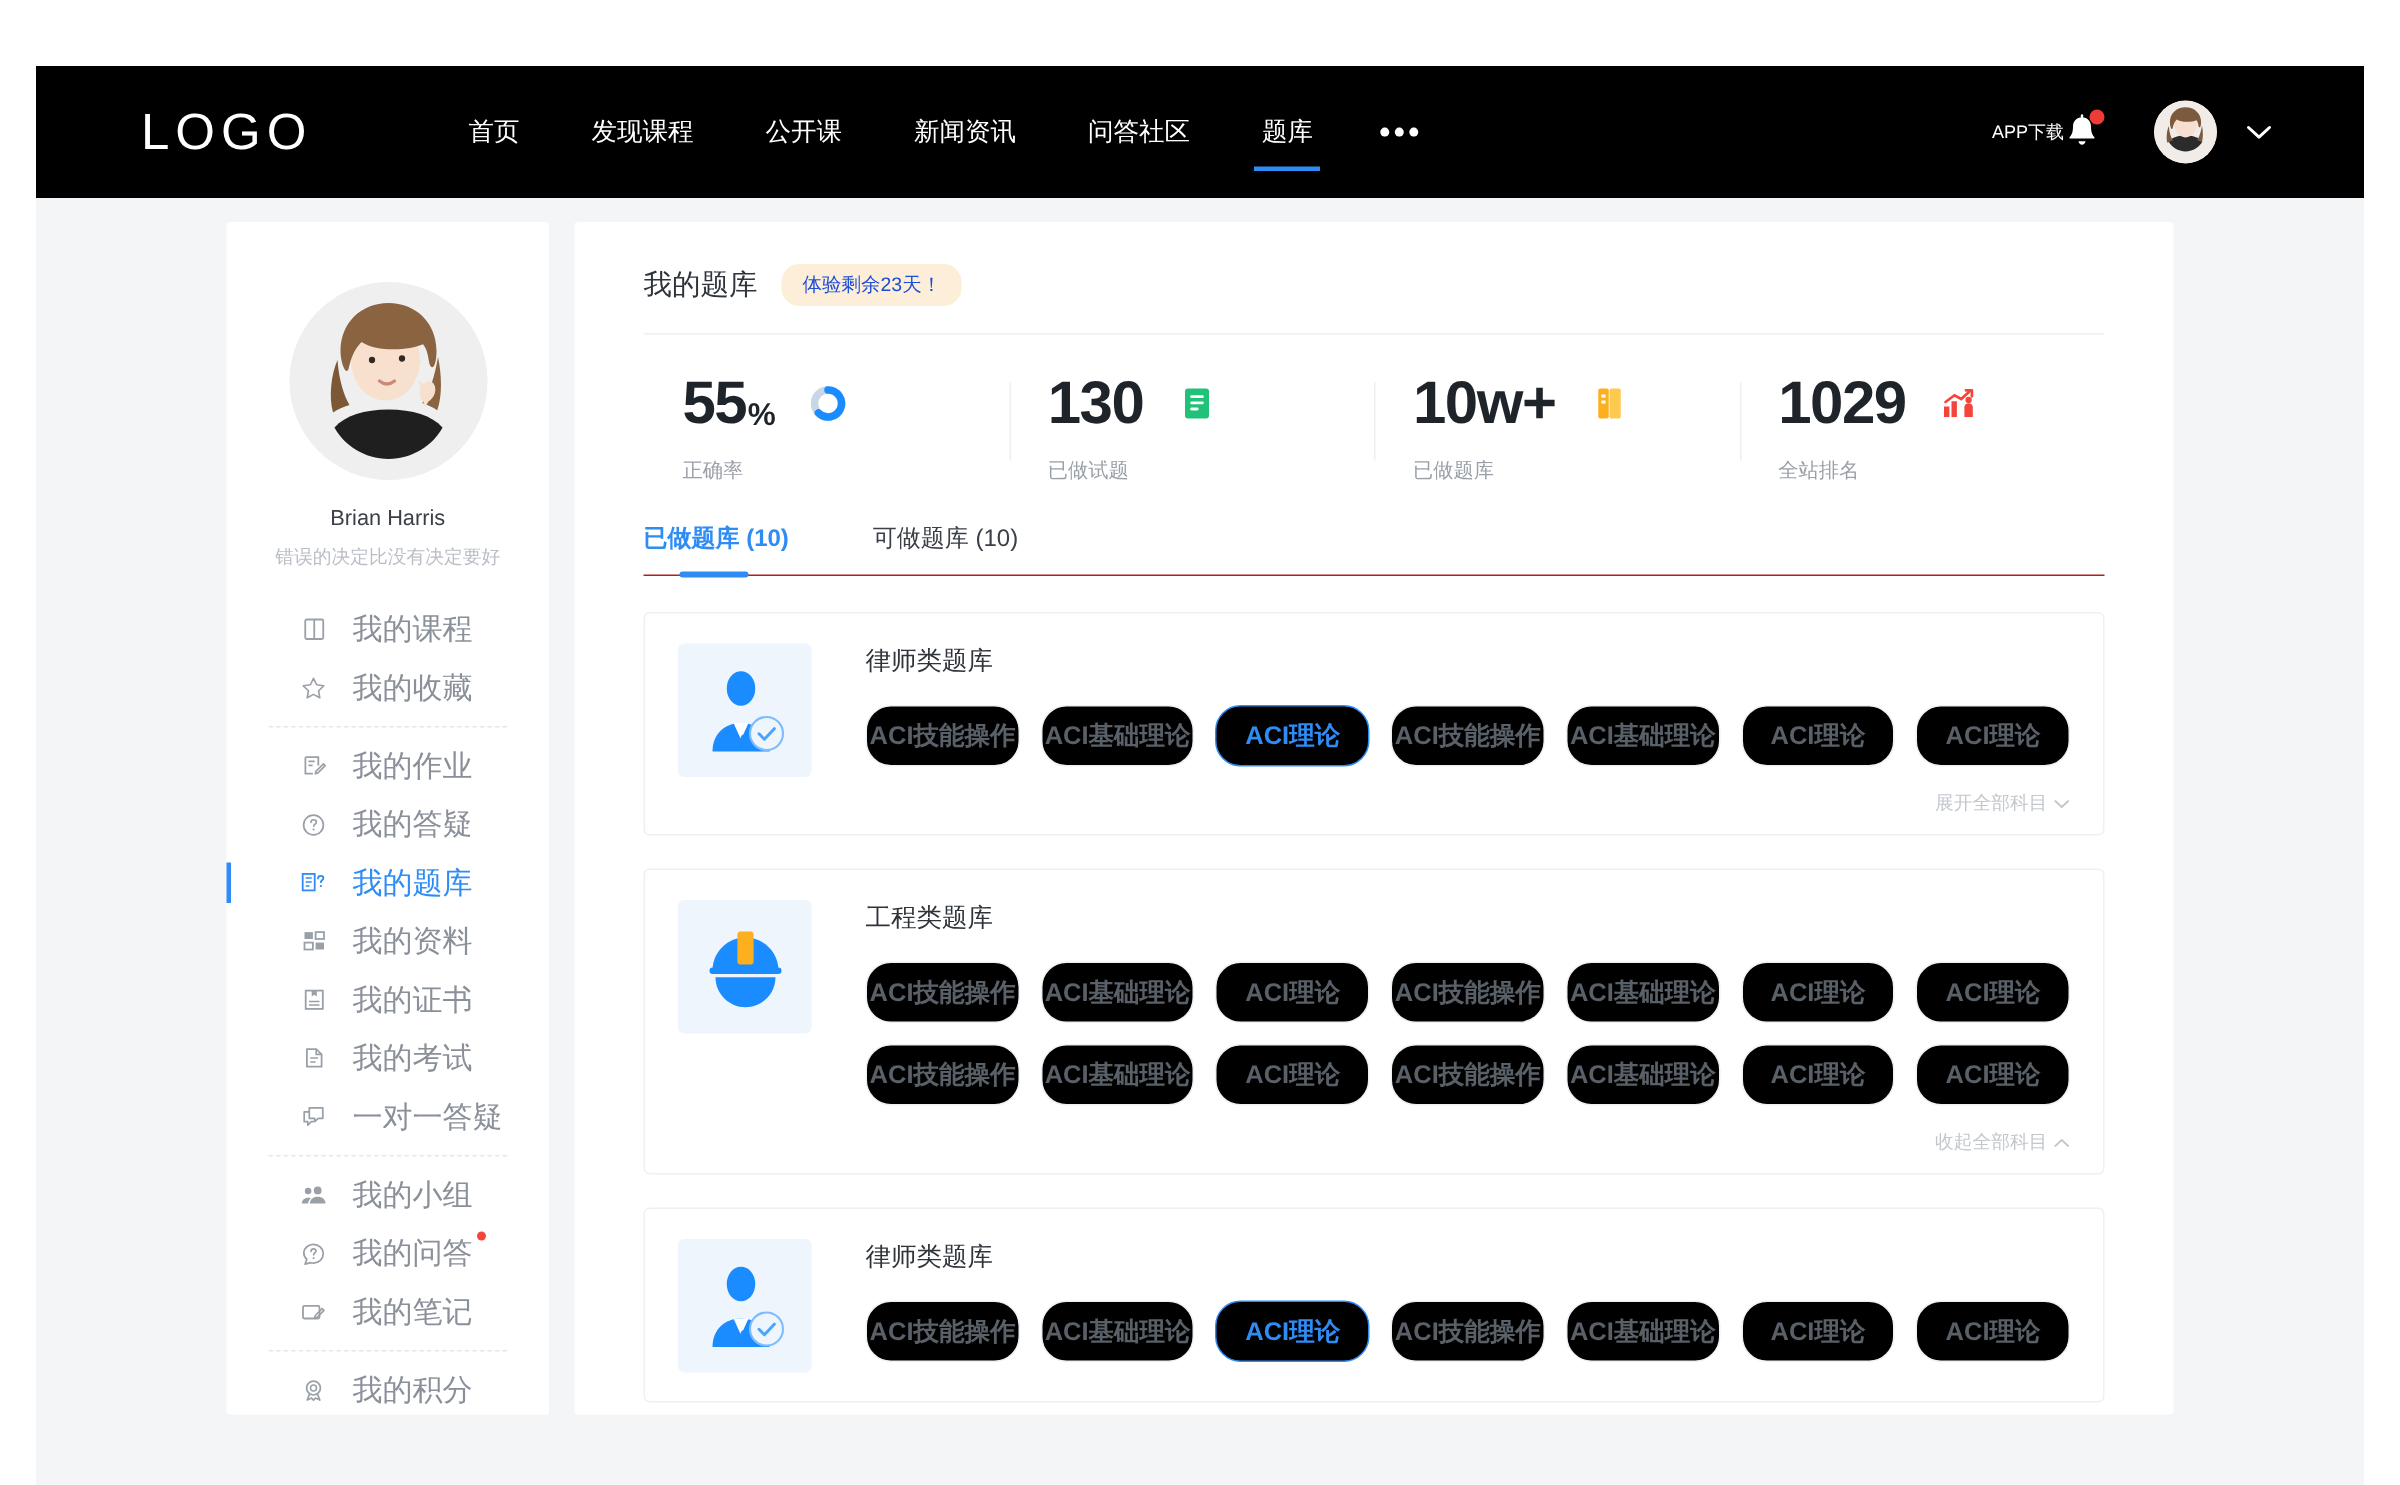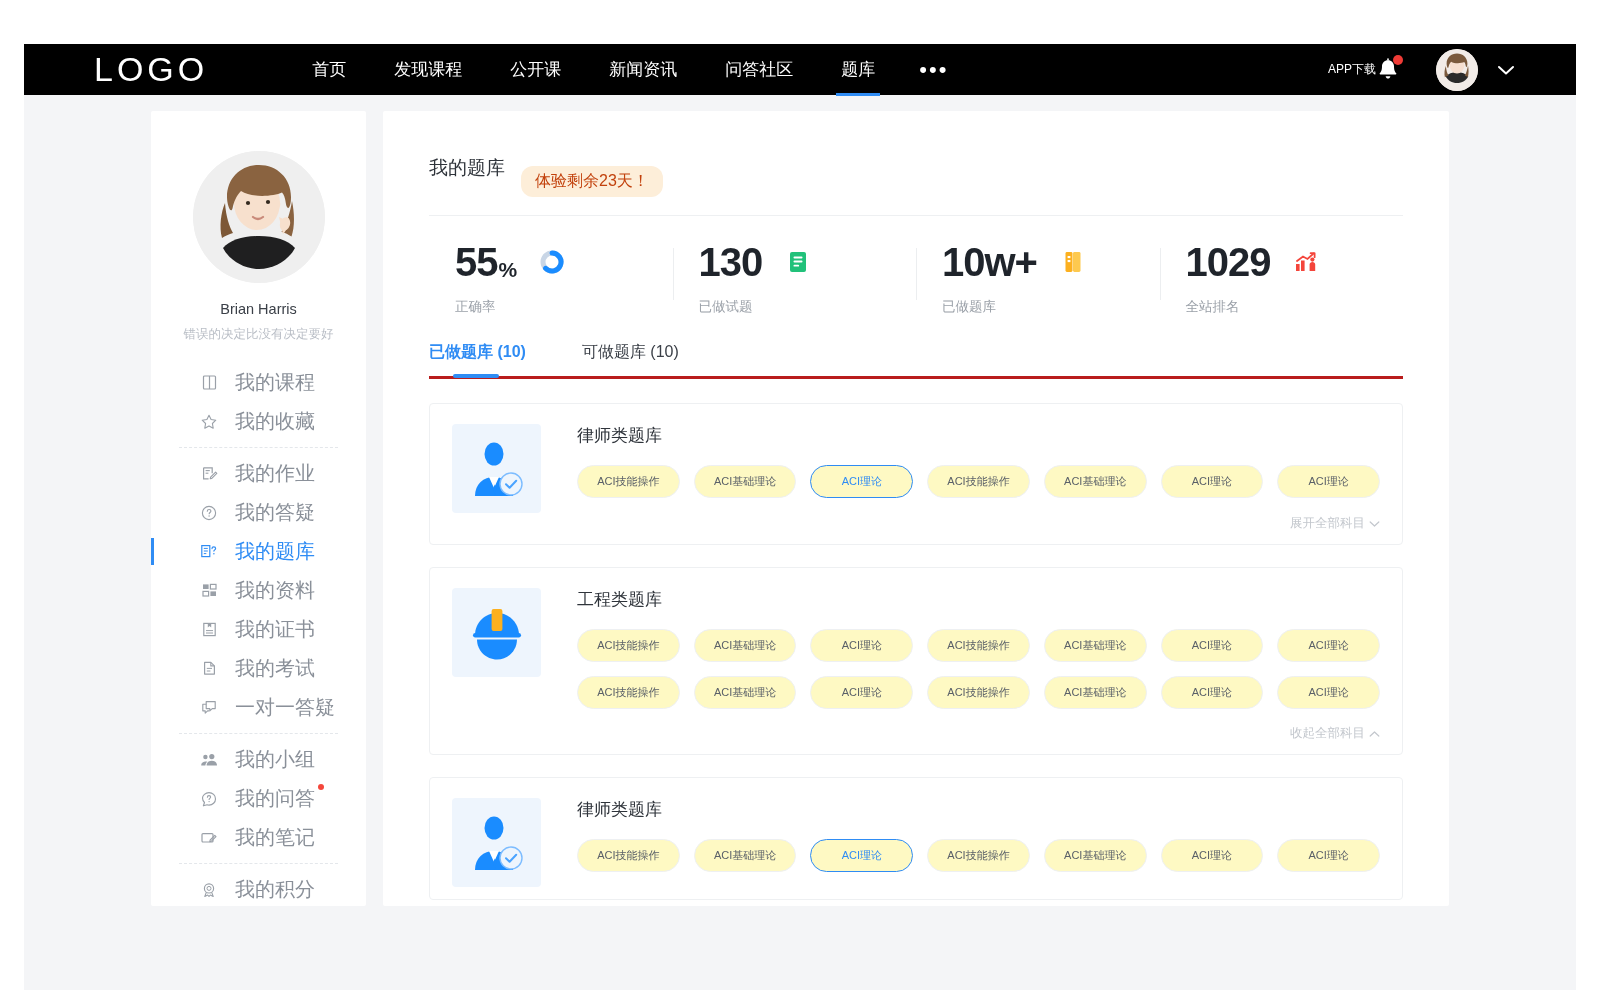"LOGO" .navbar { height: 51px -> 88px }
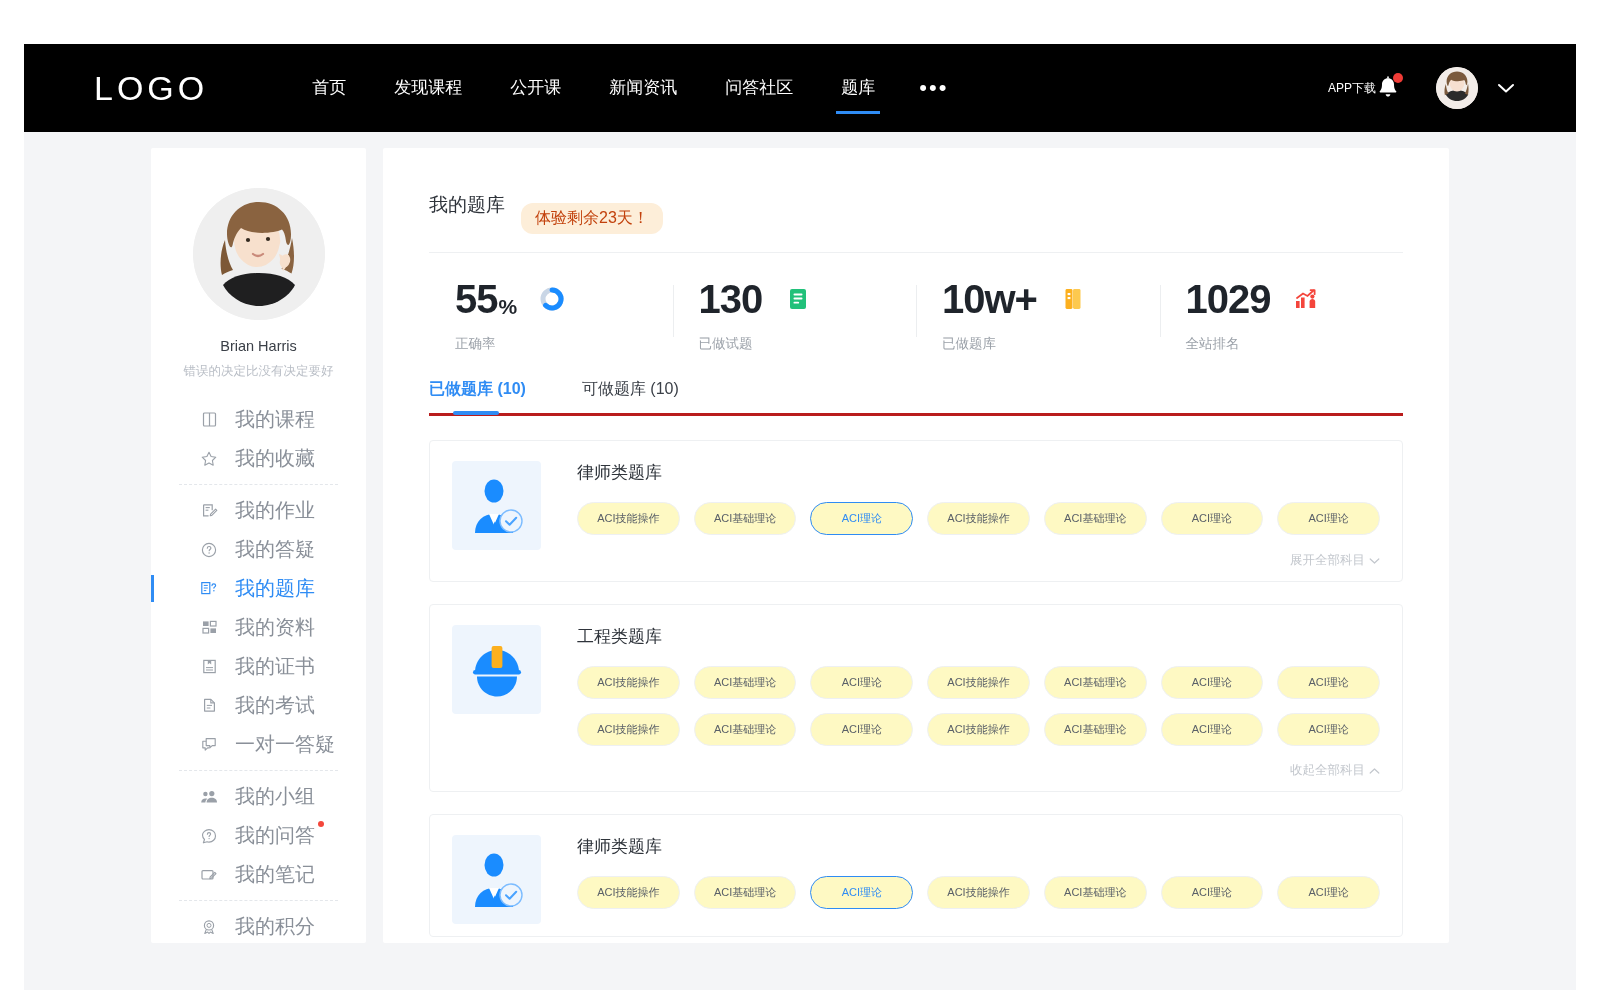"体验剩余23天！" .trial-badge { color: #c2410c -> #1d4ed8; font-size: 16px -> 13px; margin-top: 27px -> none }
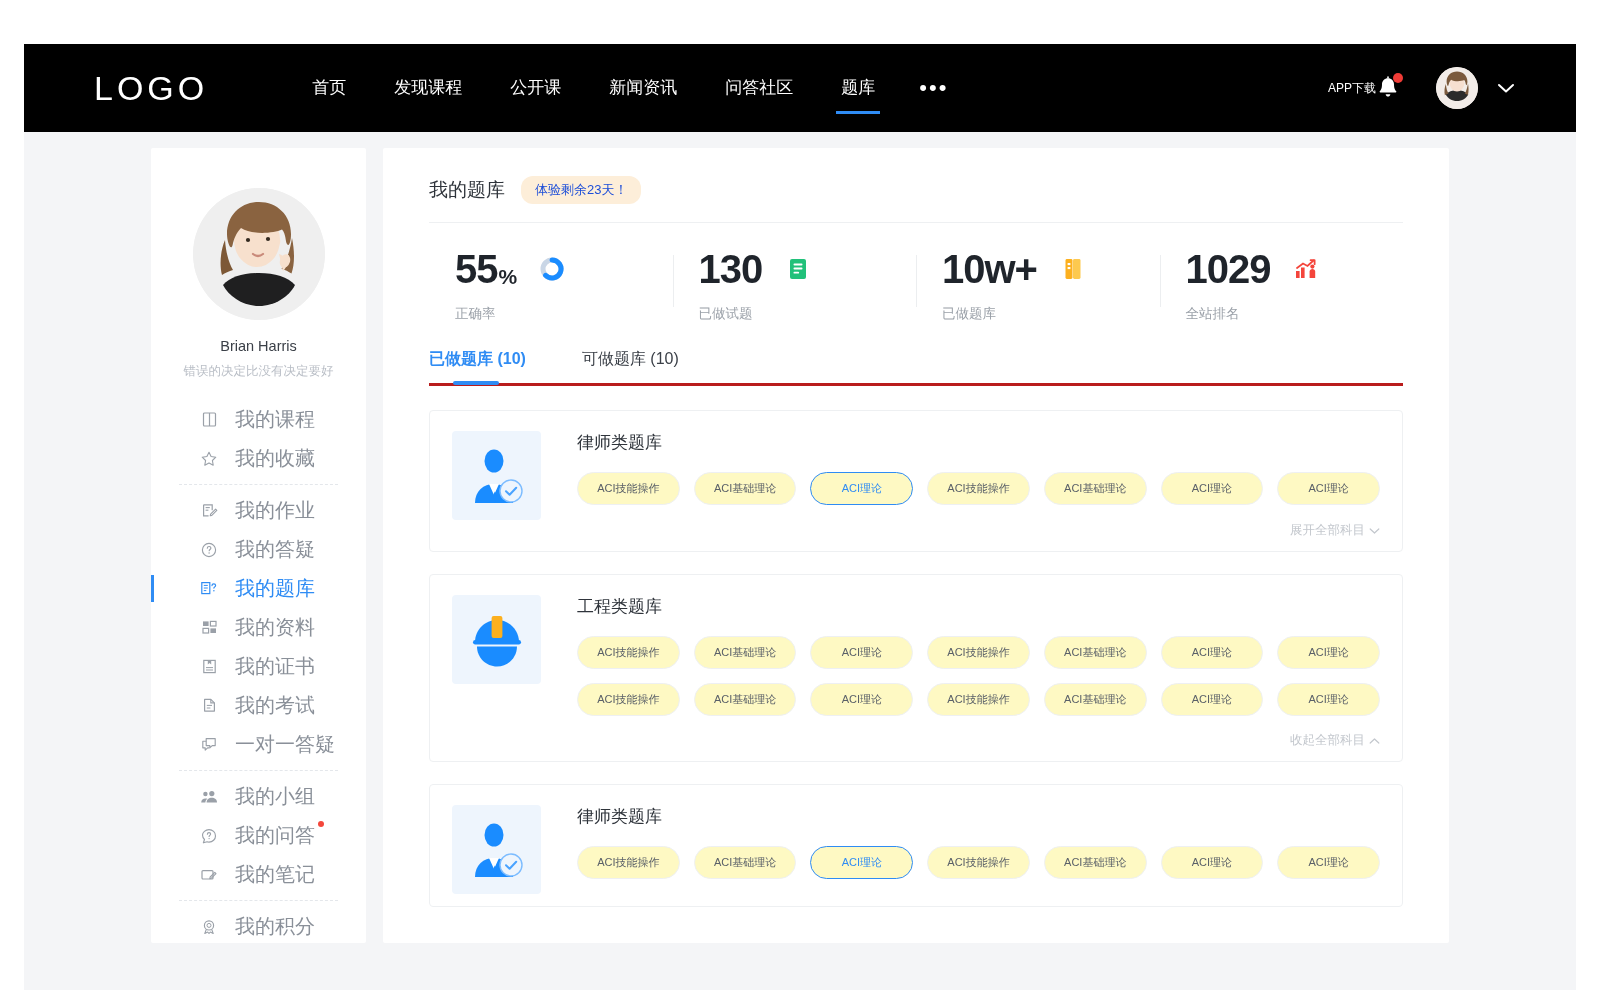"已做题库 (10)" .tabs { border-bottom: 3px solid #b91c1c -> 1px solid #b91c1c }
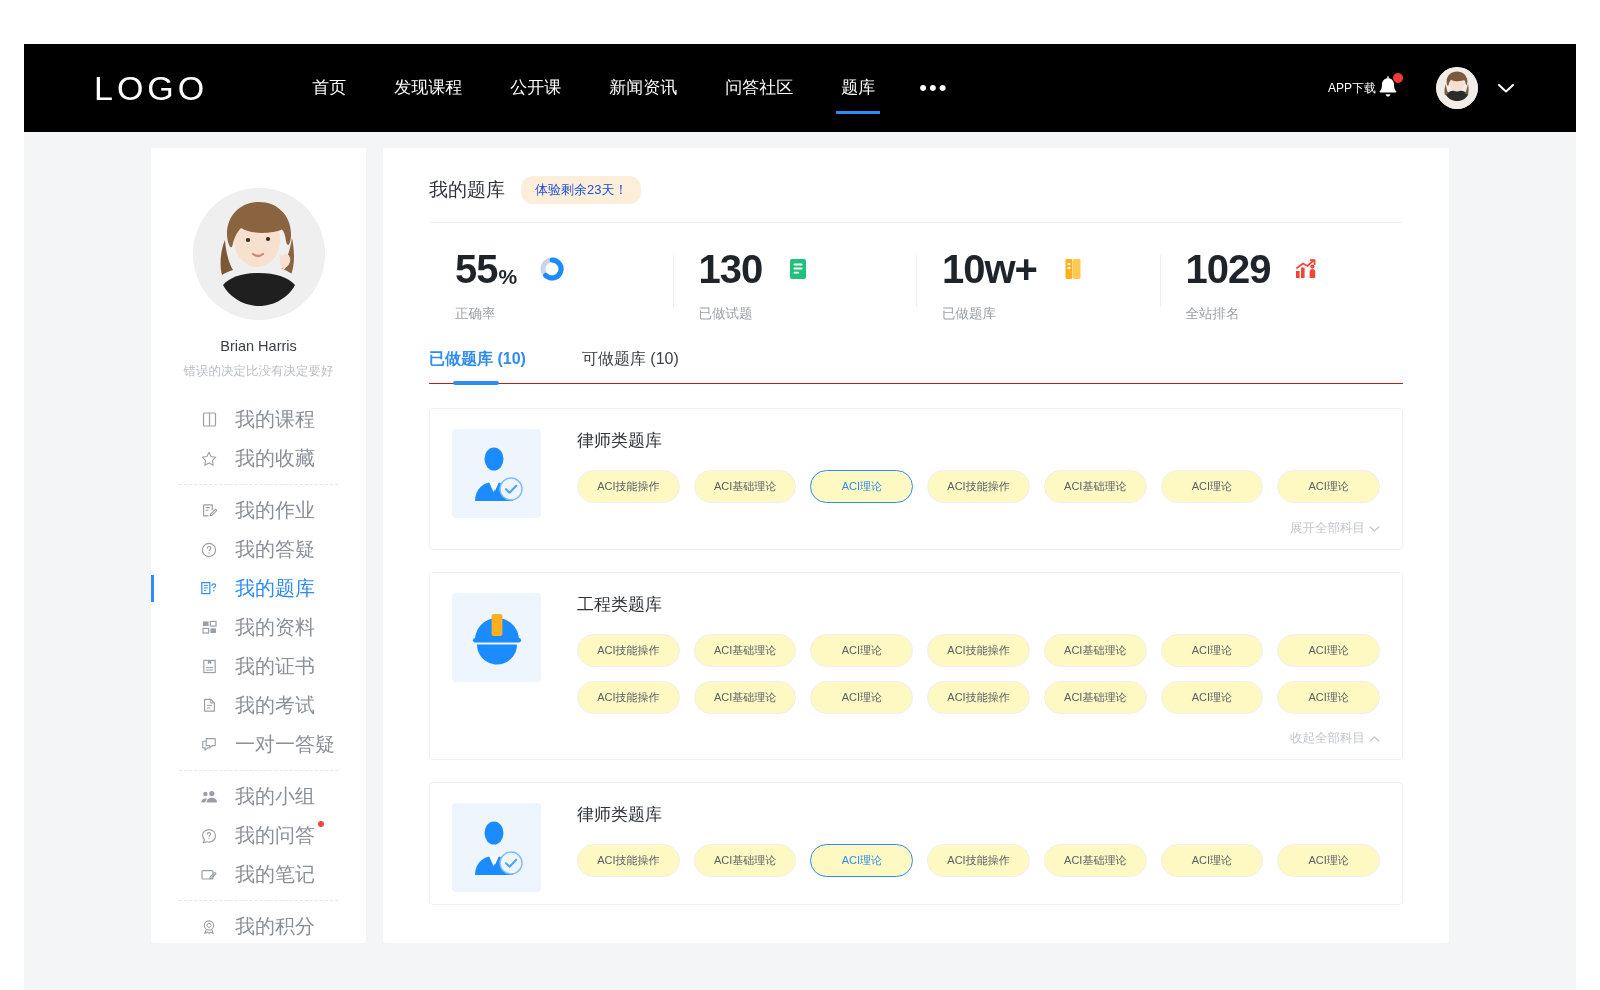"ACI技能操作" .tag { background: #fef9c3 -> #000000; font-size: 11px -> 17px; font-weight: none -> bold }
